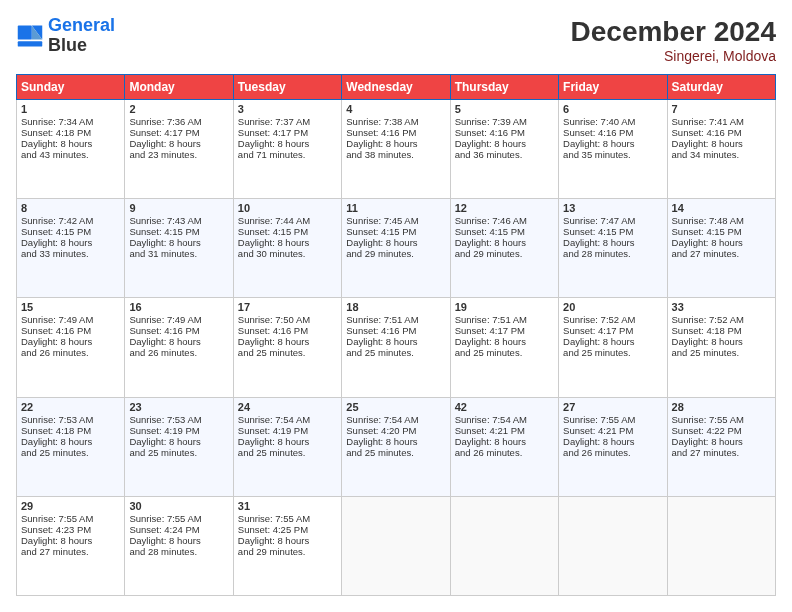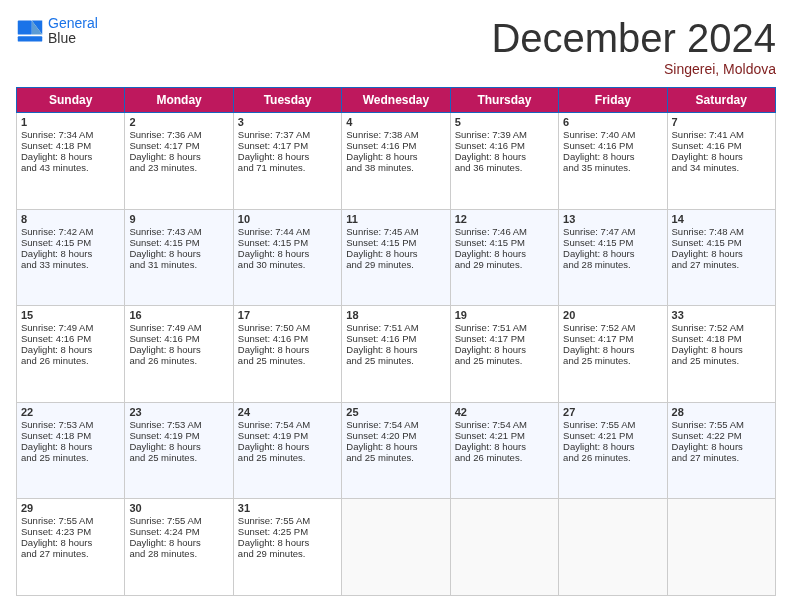"General" .logo-text { font-size: 14px -> 18px; font-weight: normal -> bold }
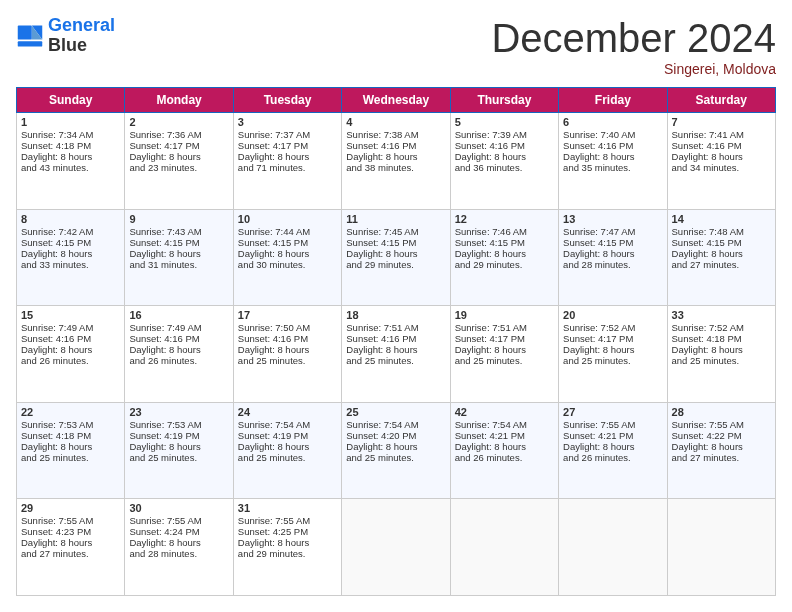"December 2024" .month-title { font-size: 40px -> 28px; font-weight: normal -> bold }
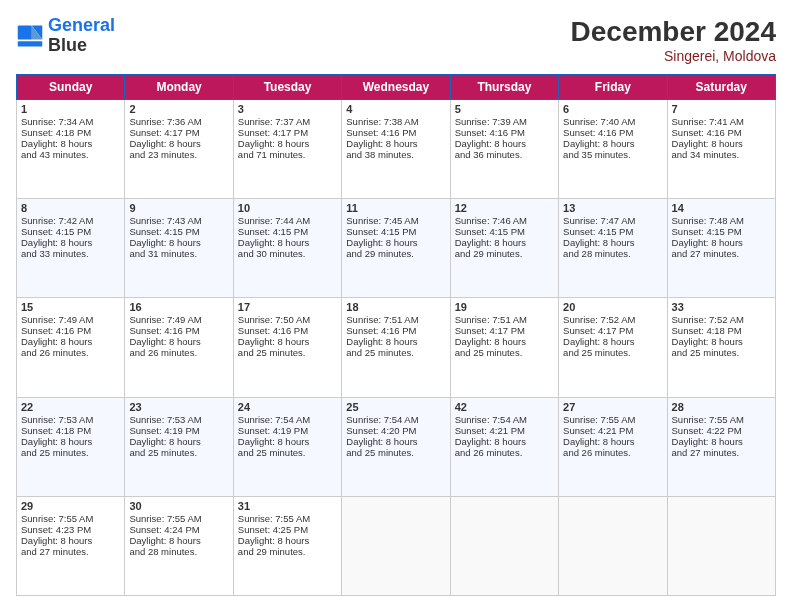"Sunday" .calendar th { background: #be185d -> #ef4444; text-align: center -> left }
